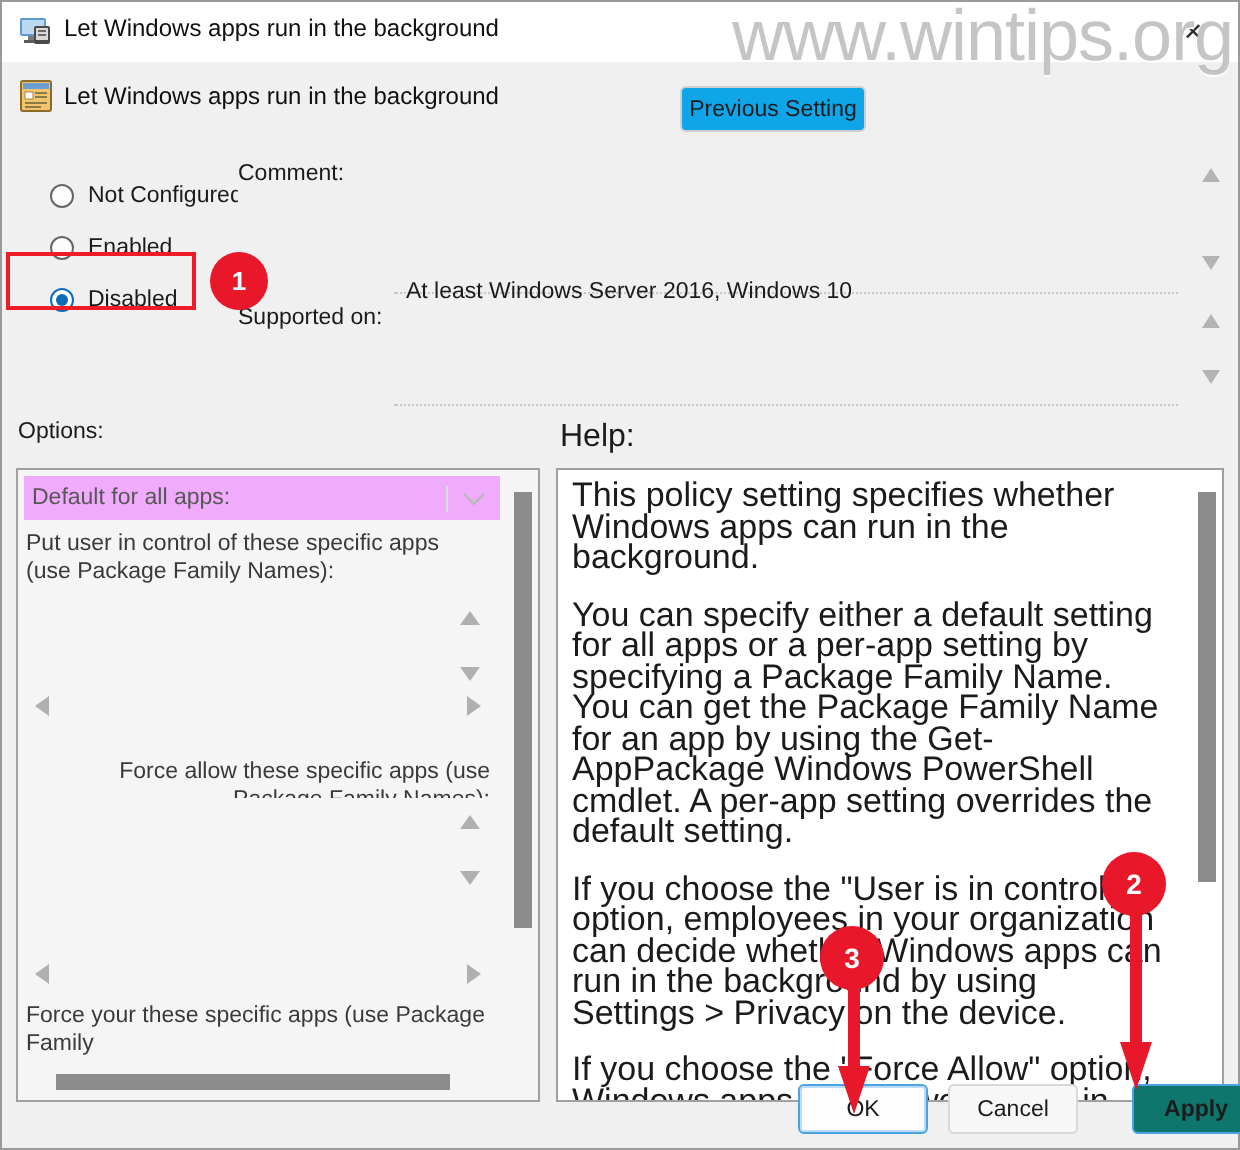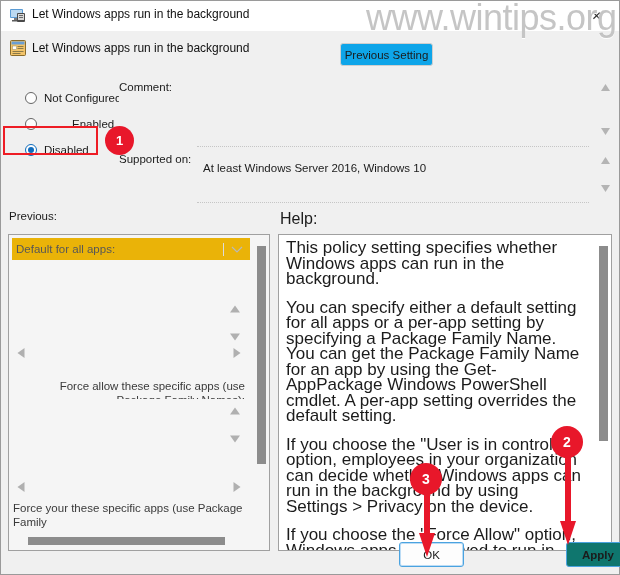"Enabled" #radio-enabled { gap: 28px -> none }
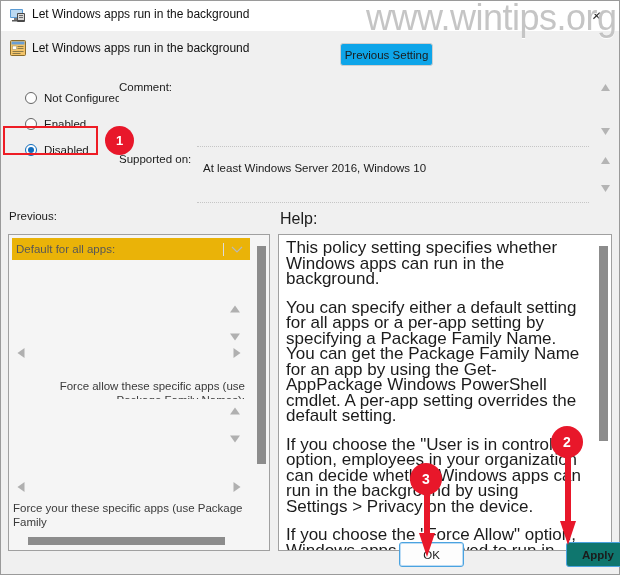"At least Windows Server 2016," #supported-text { top: 161px -> 139px }
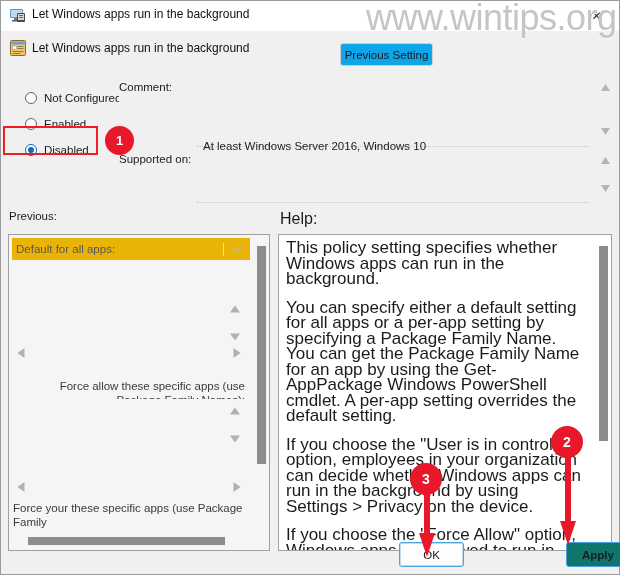"Previous:" div { text: Previous -> Options }
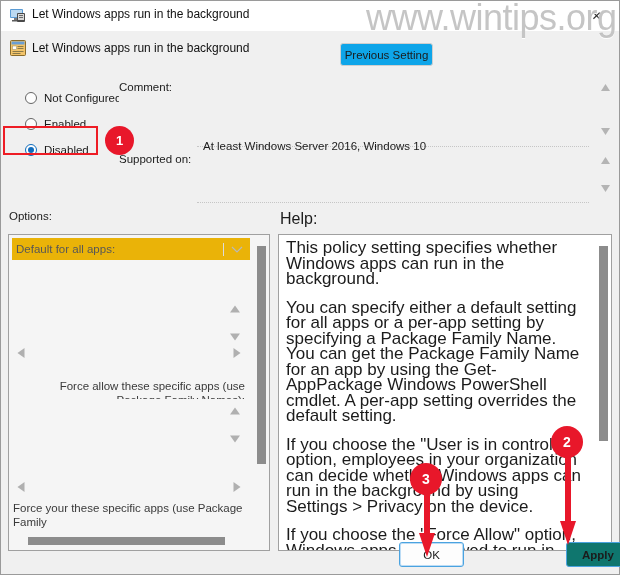"Default for all apps:" .combo { background: #eab308 -> #f0abfc }
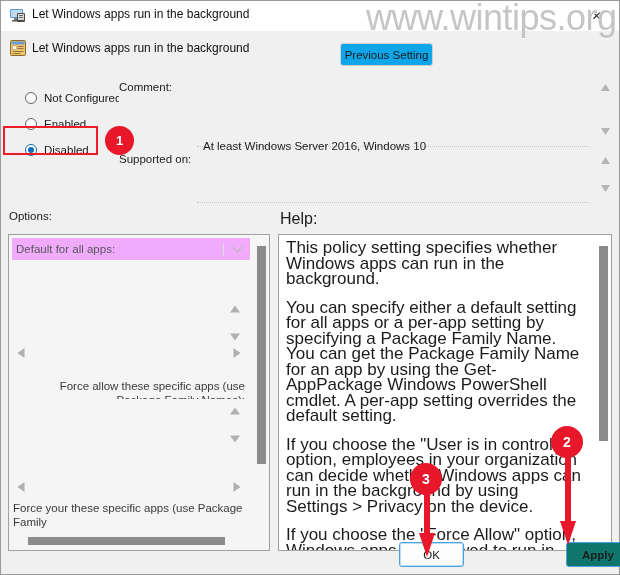"Put user in control of" div.opt-text { html: none -> <div>Put user in control of these specific apps (use Package Family Names):</div> }
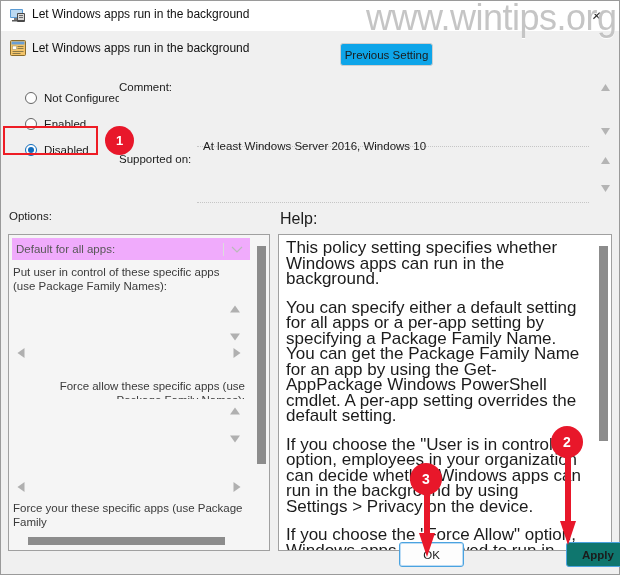"Cancel" div.dlgbtn { html: none -> <div>Cancel</div> }
